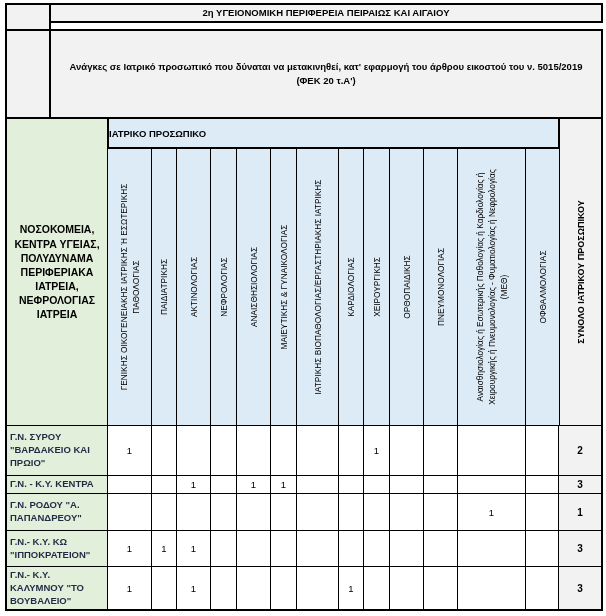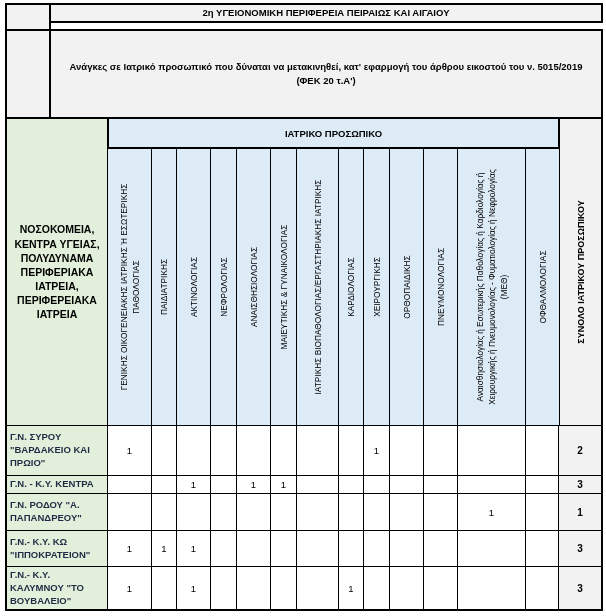"ΙΑΤΡΙΚΟ ΠΡΟΣΩΠΙΚΟ" .group-header { justify-content: center -> flex-start }
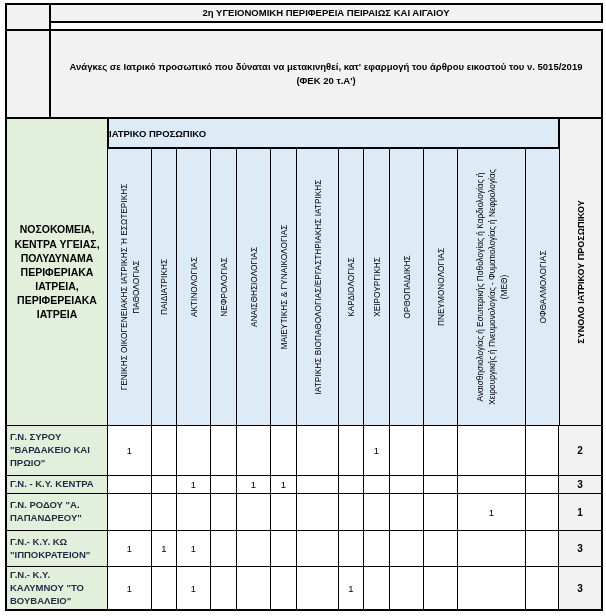"ΝΟΣΟΚΟΜΕΙΑ, ΚΕΝΤΡΑ ΥΓΕΙΑΣ, ΠΟΛΥΔΥΝΑΜΑ" span { text: ΠΕΡΙΦΕΡΕΙΑΚΑ -> ΝΕΦΡΟΛΟΓΙΑΣ }
